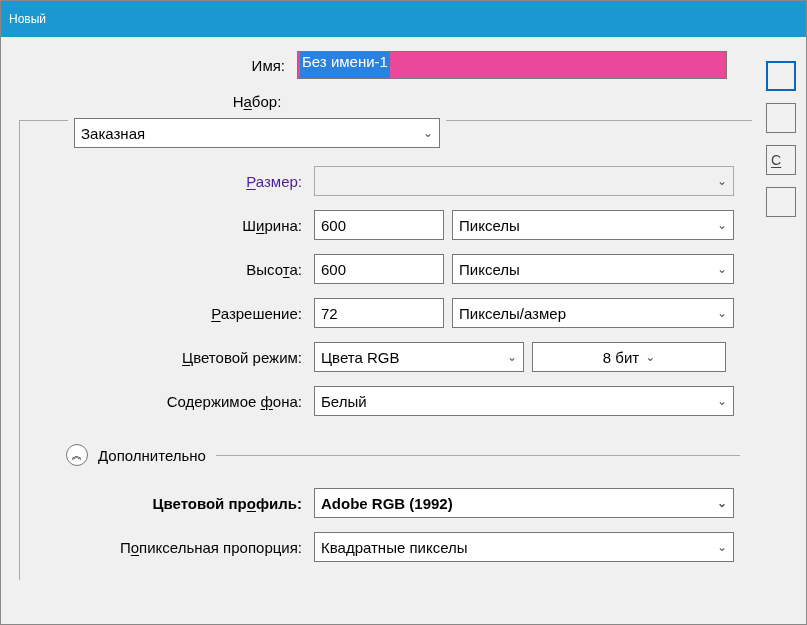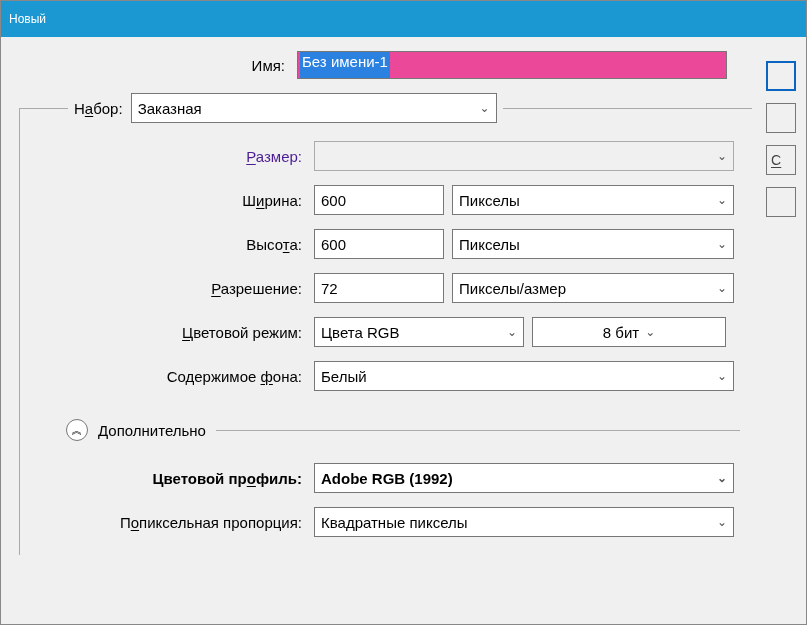"Набор:" span { flex-direction: none -> column }
